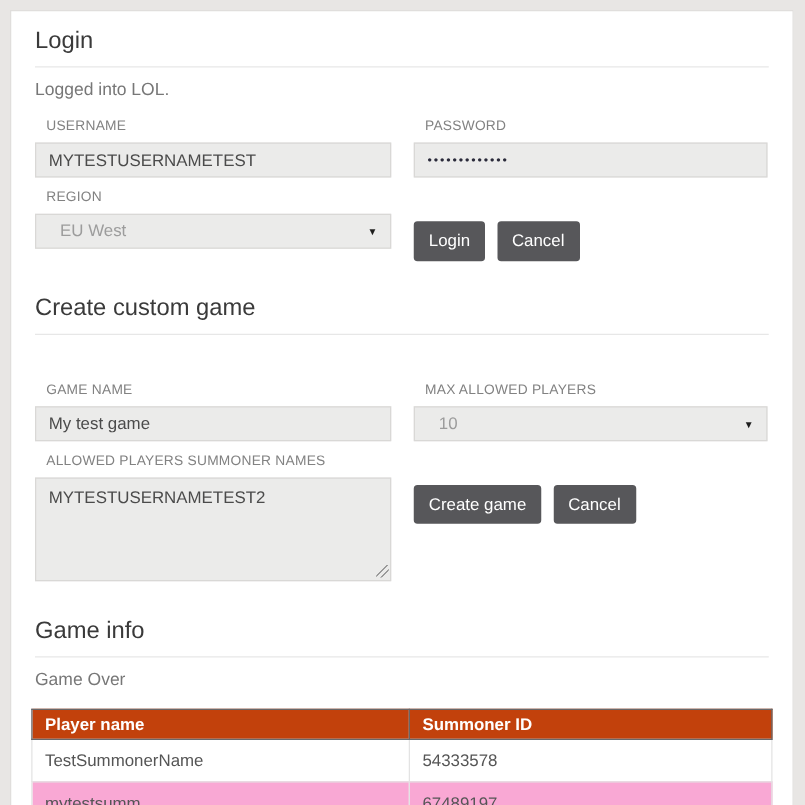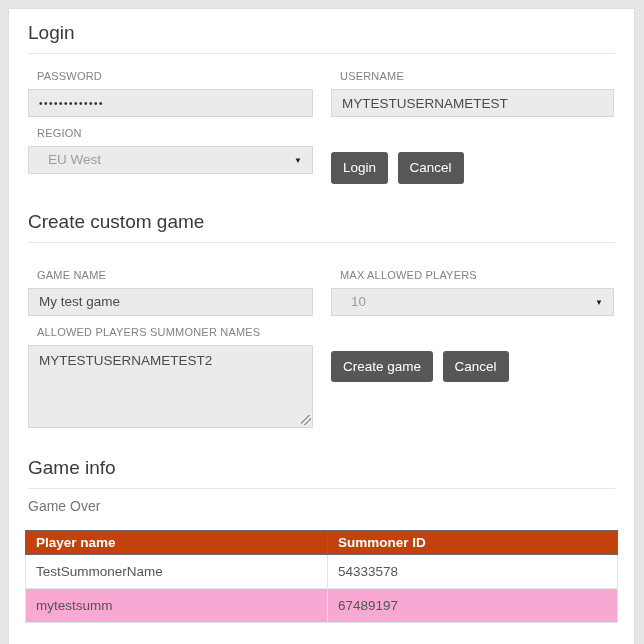"Logged into LOL." p.section-note { html: none -> <p>Logged into LOL.</p> }
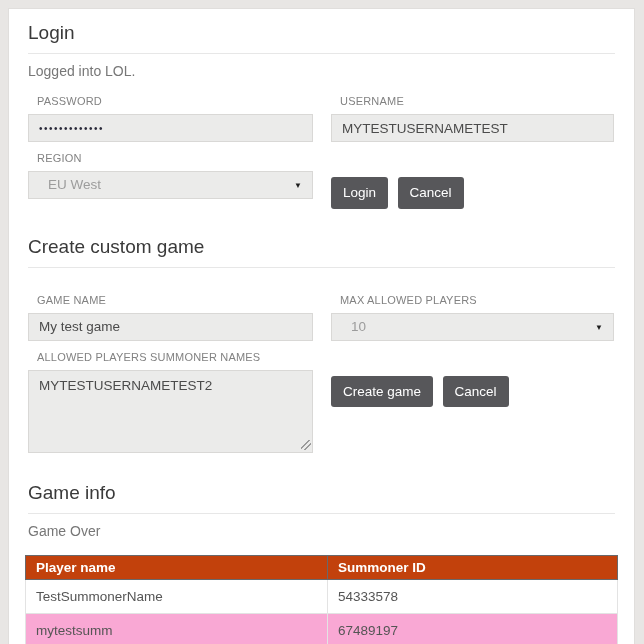"PASSWORD" div { order: before "USERNAME" -> after "USERNAME" }
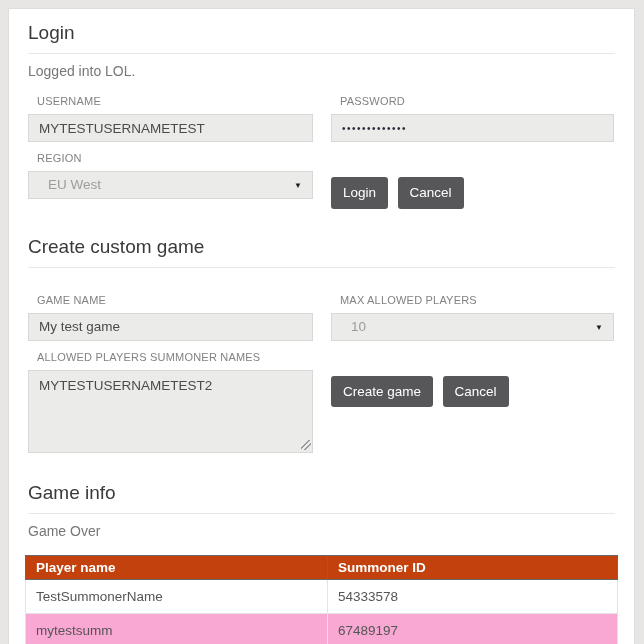"GAME NAME" div.form-grid { margin-top: 26px -> 38px }
